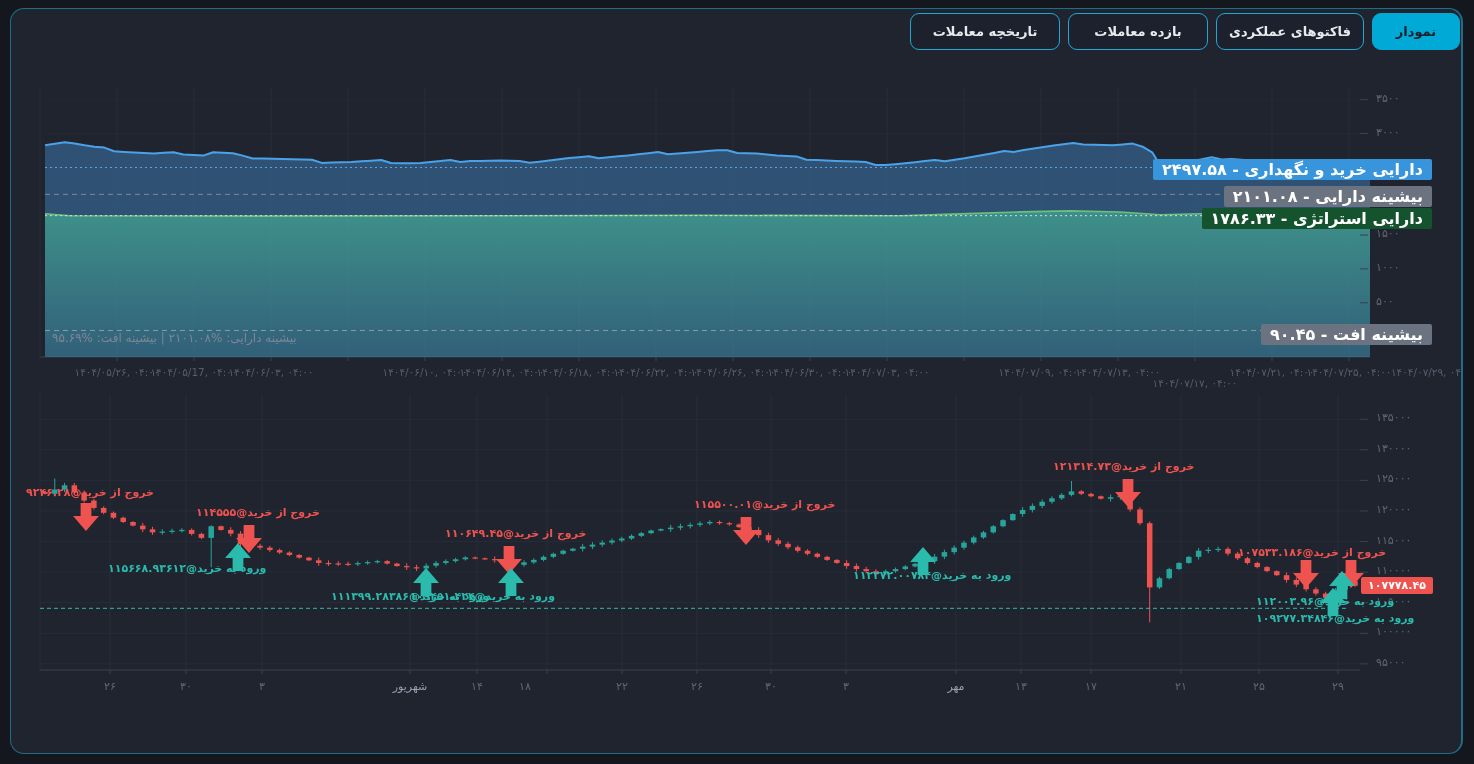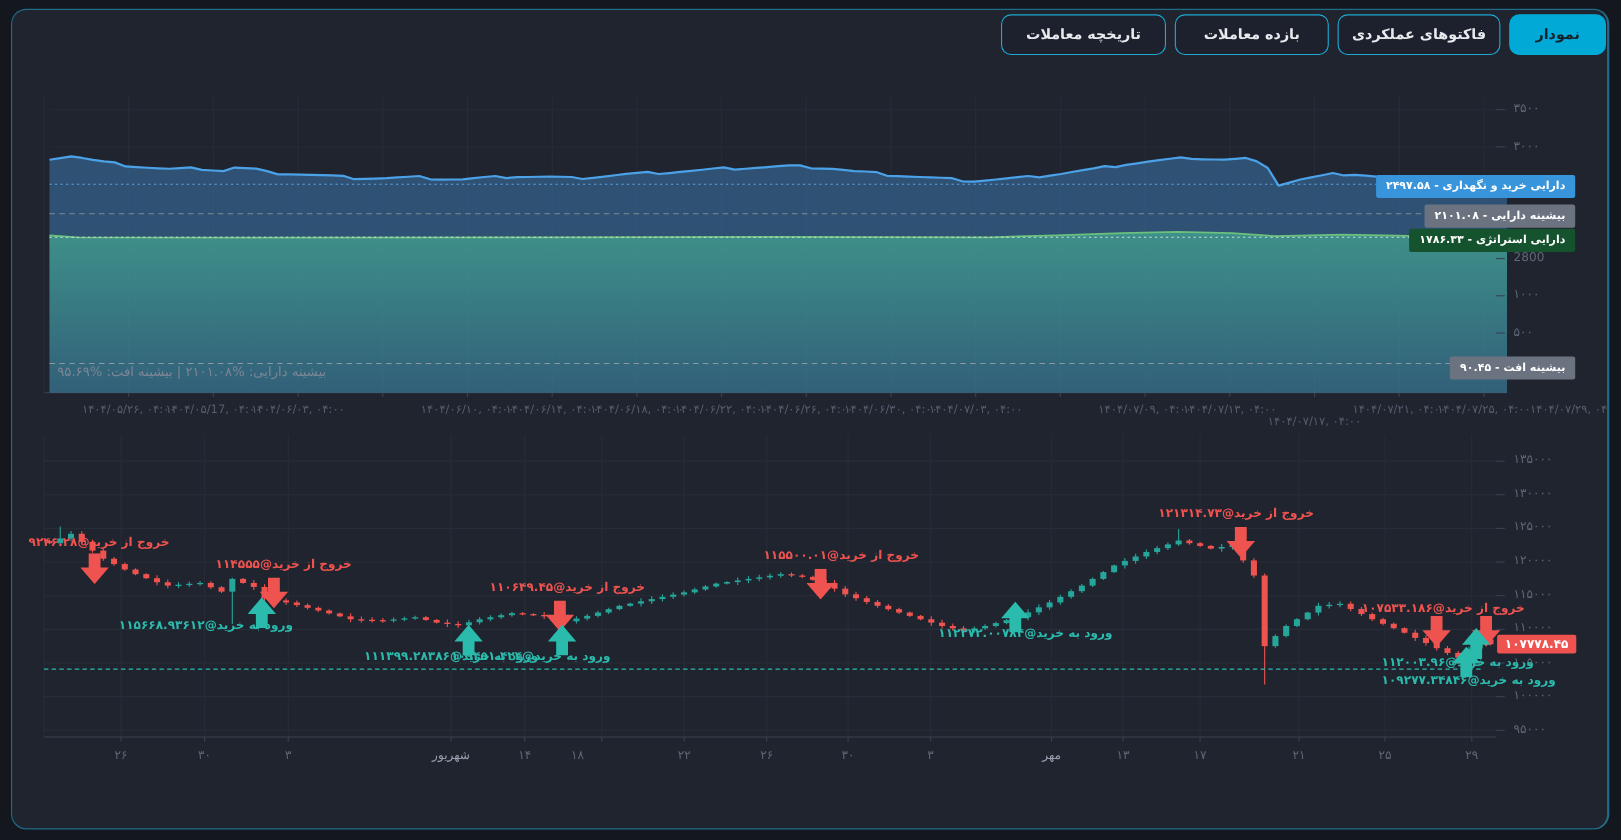"دارایی خرید و نگهداری -" .badge { font-size: 10px -> 16px }
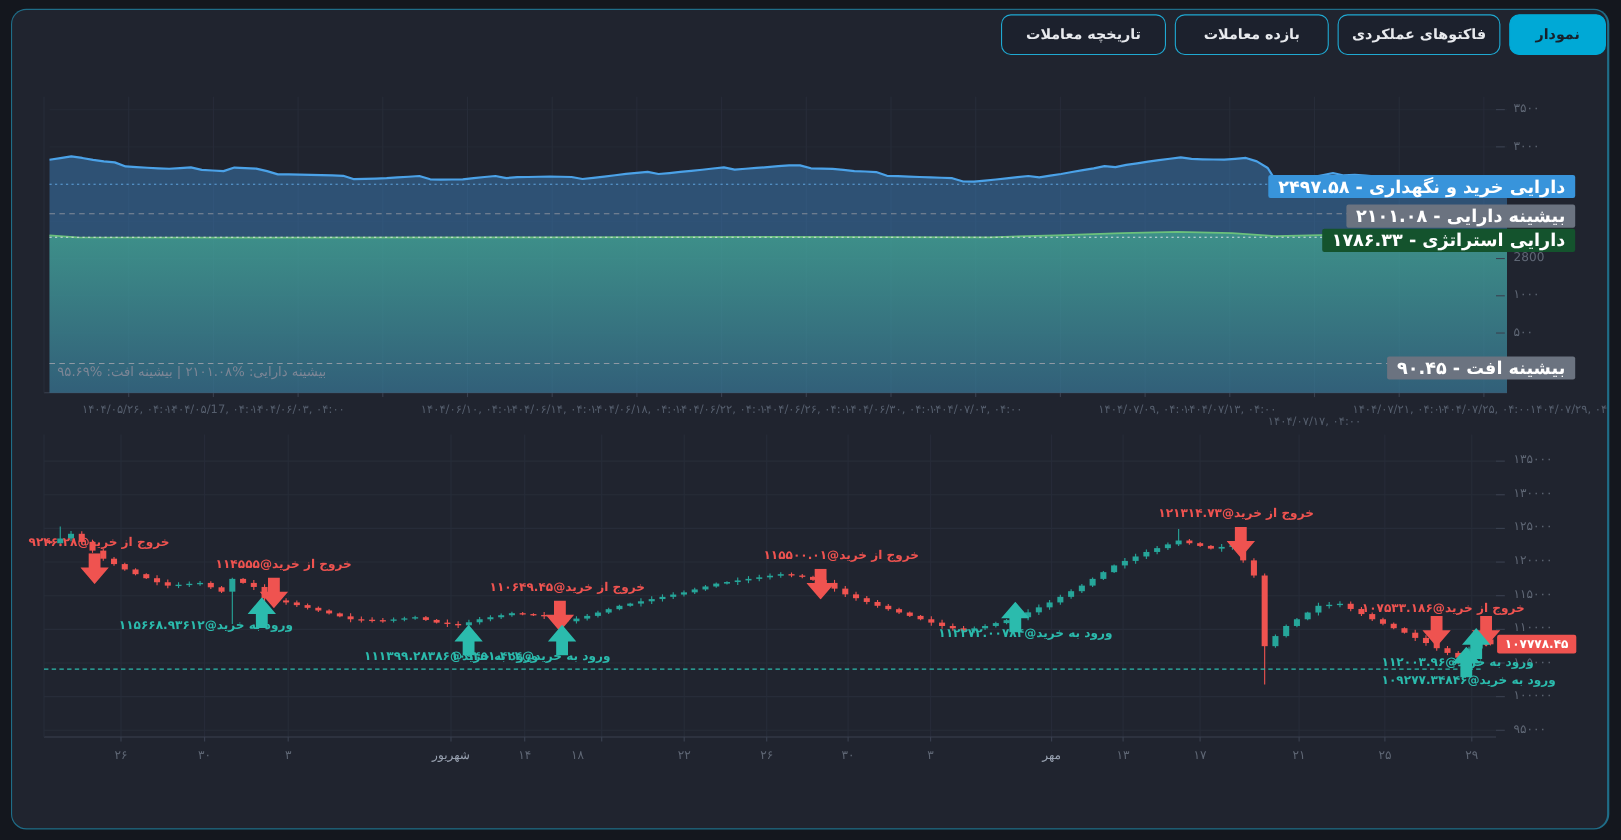"2800" div.ytick { text: 2800 -> ۱۵۰۰ }
